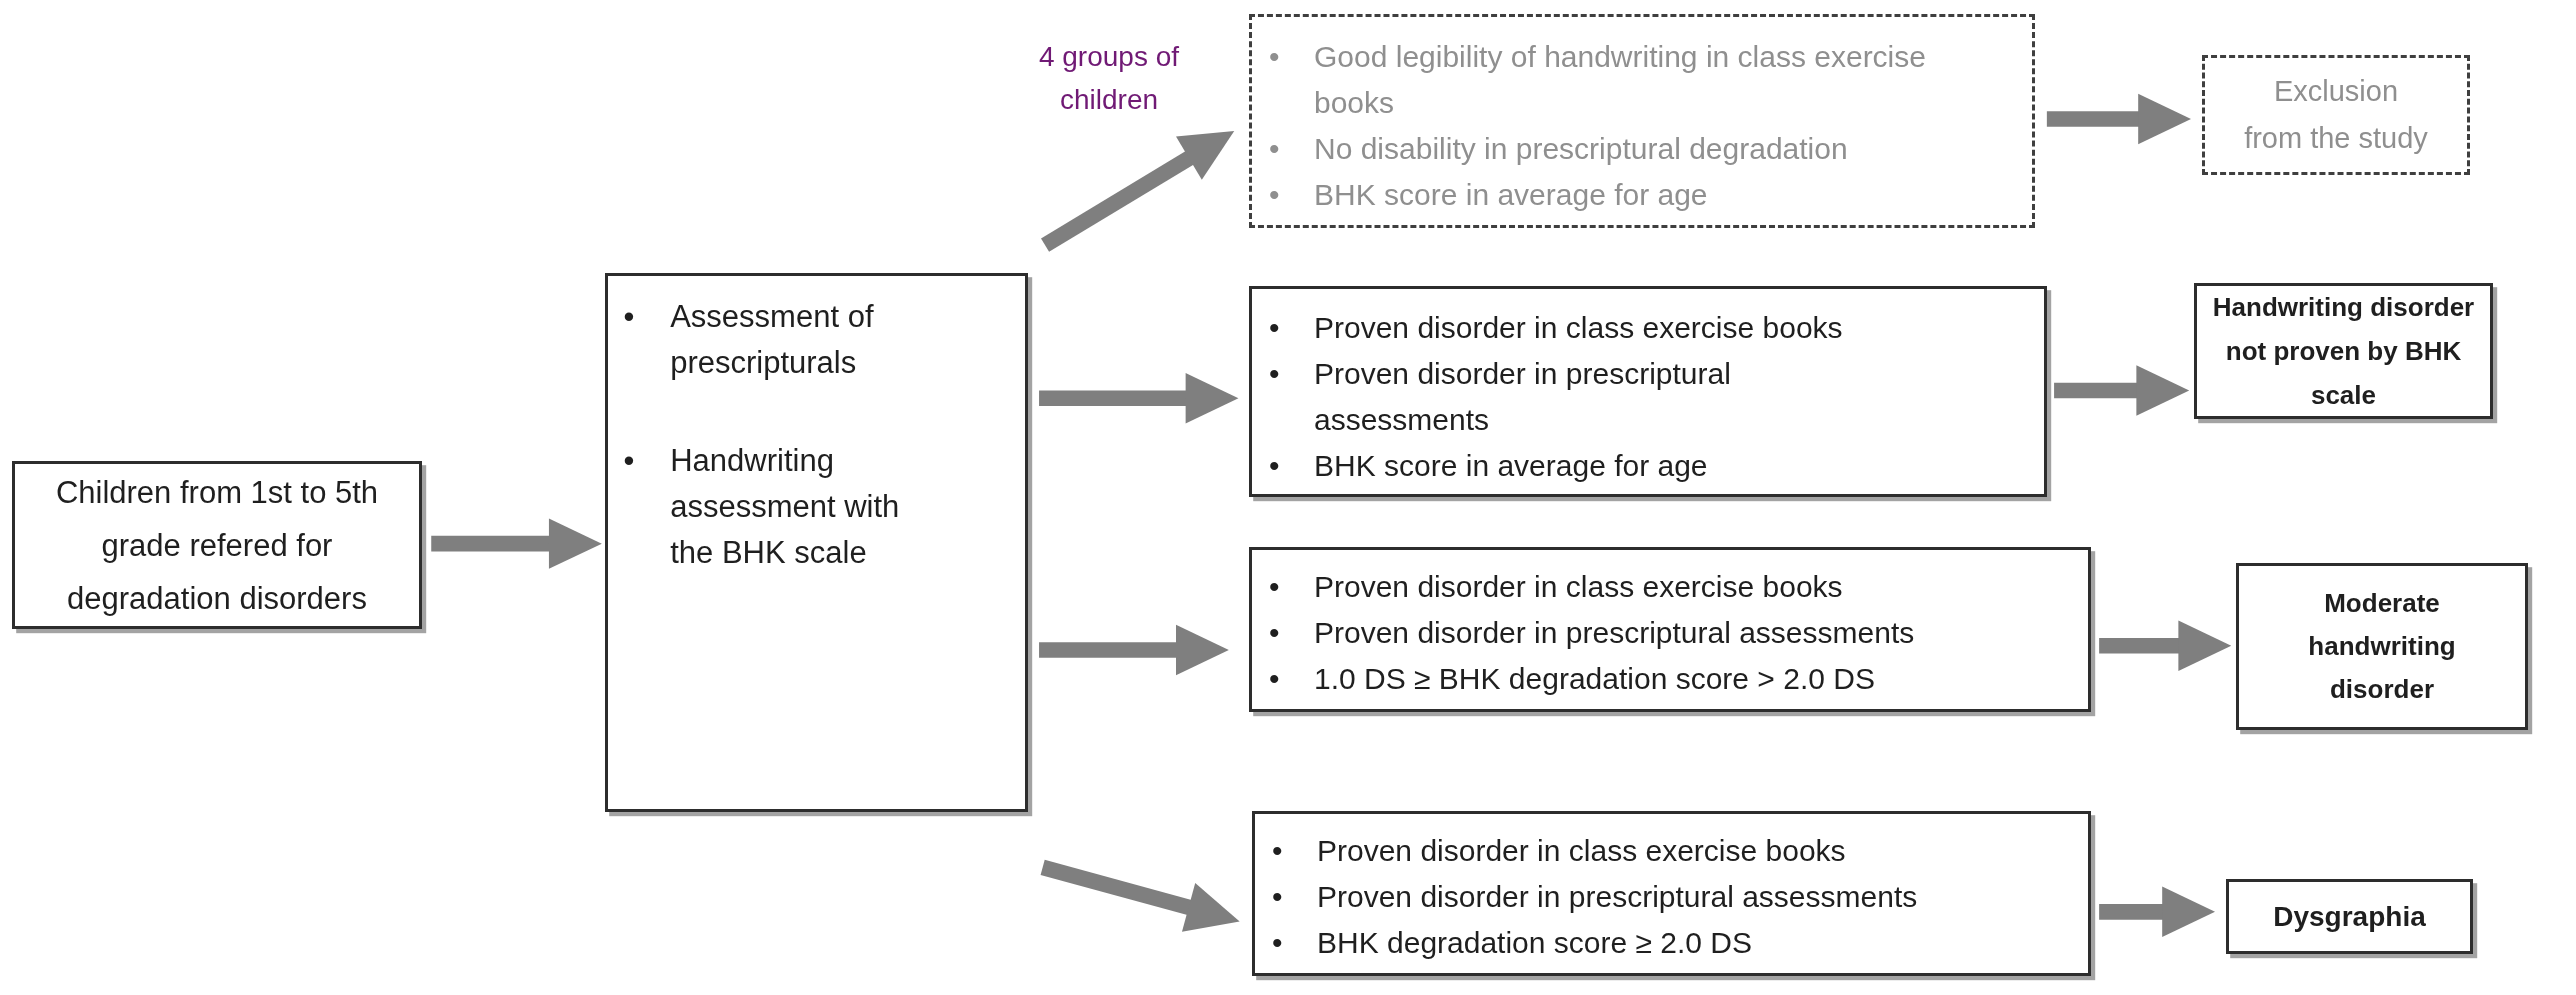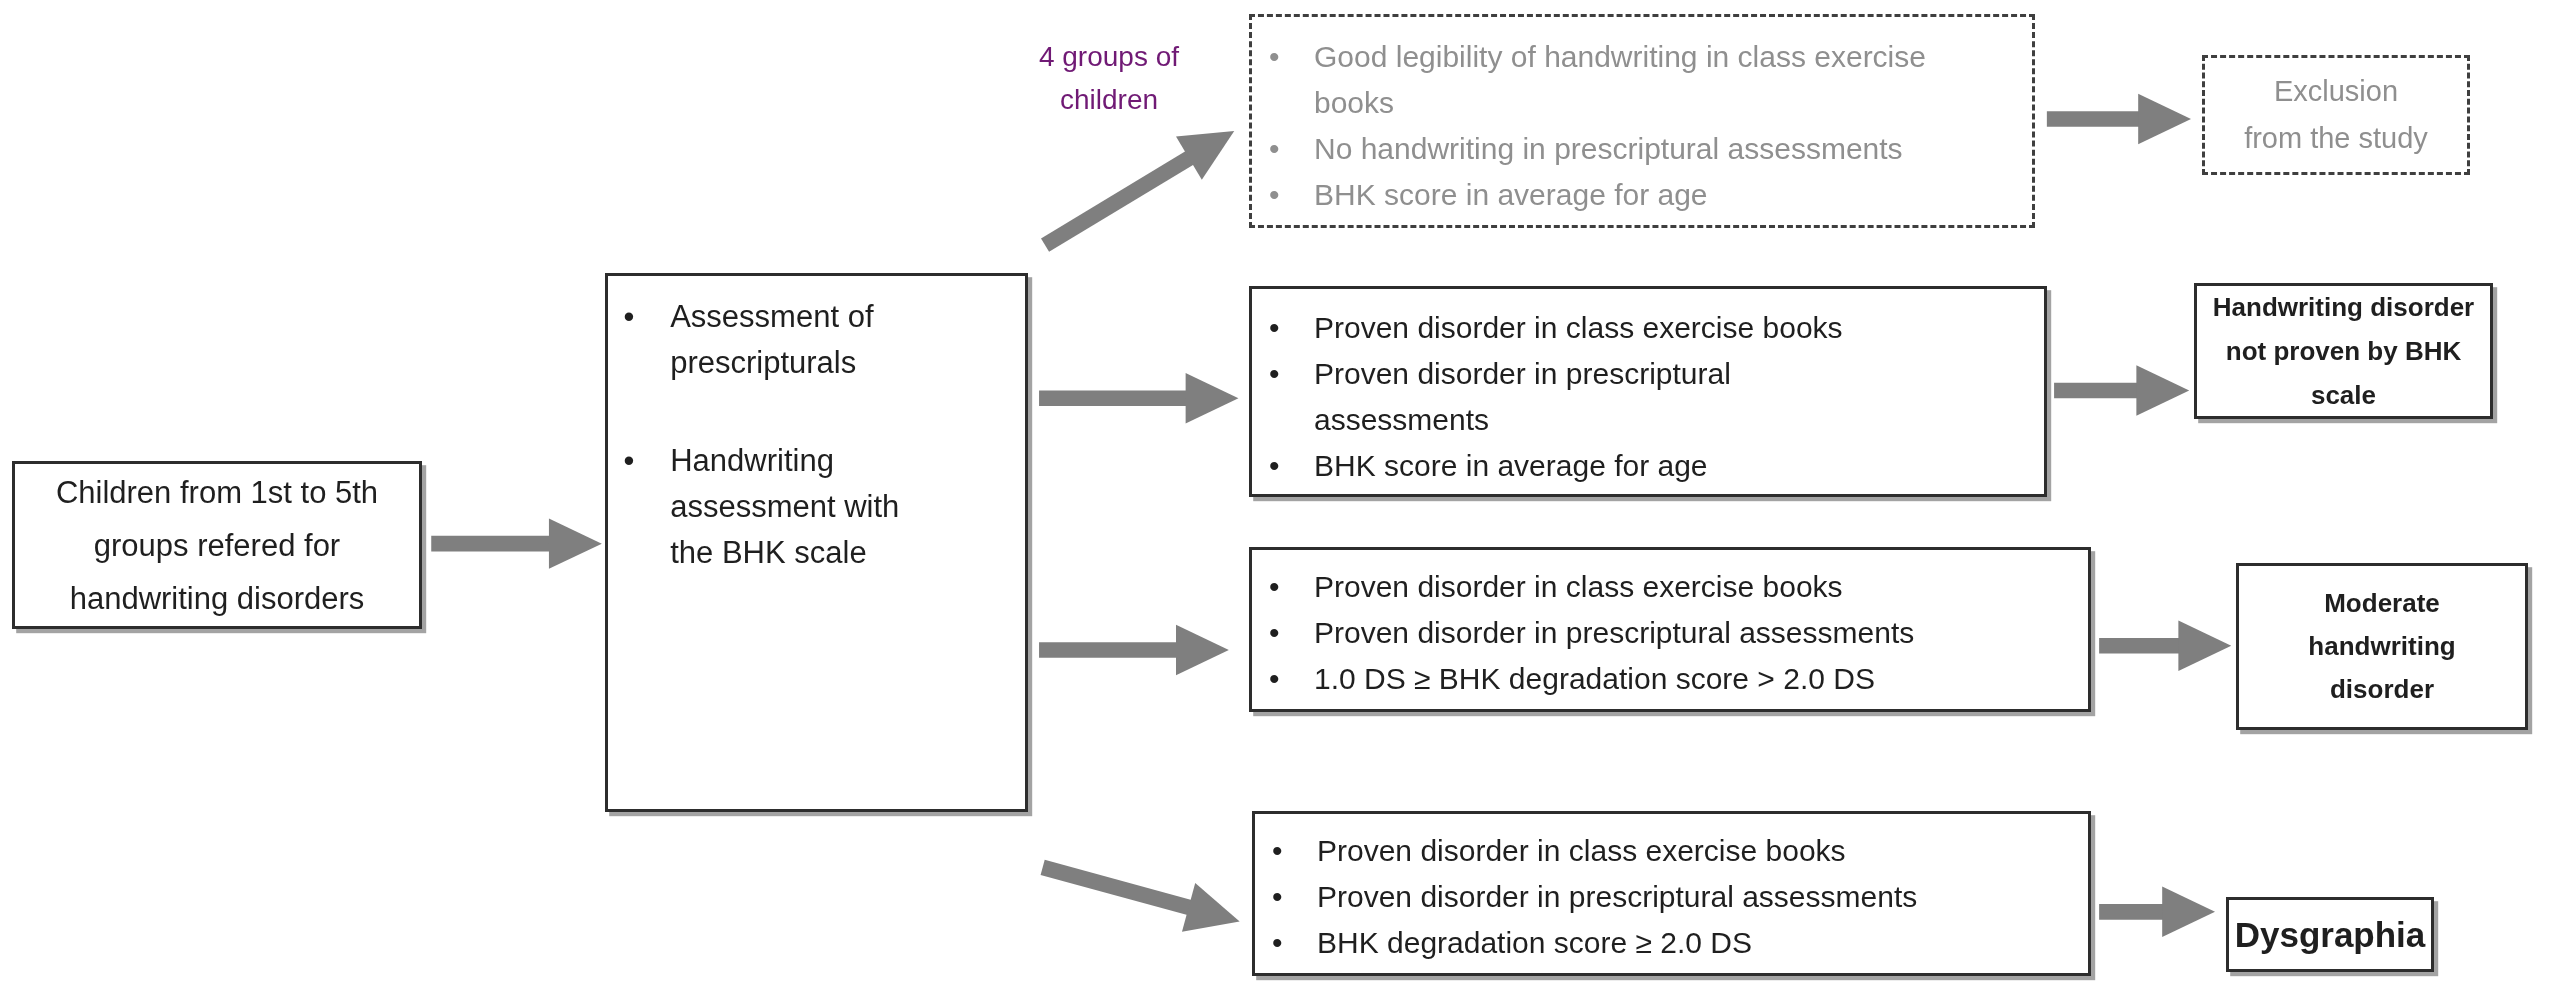"No handwriting in prescriptural" span { text: handwriting in prescriptural assessments -> disability in prescriptural degradation }
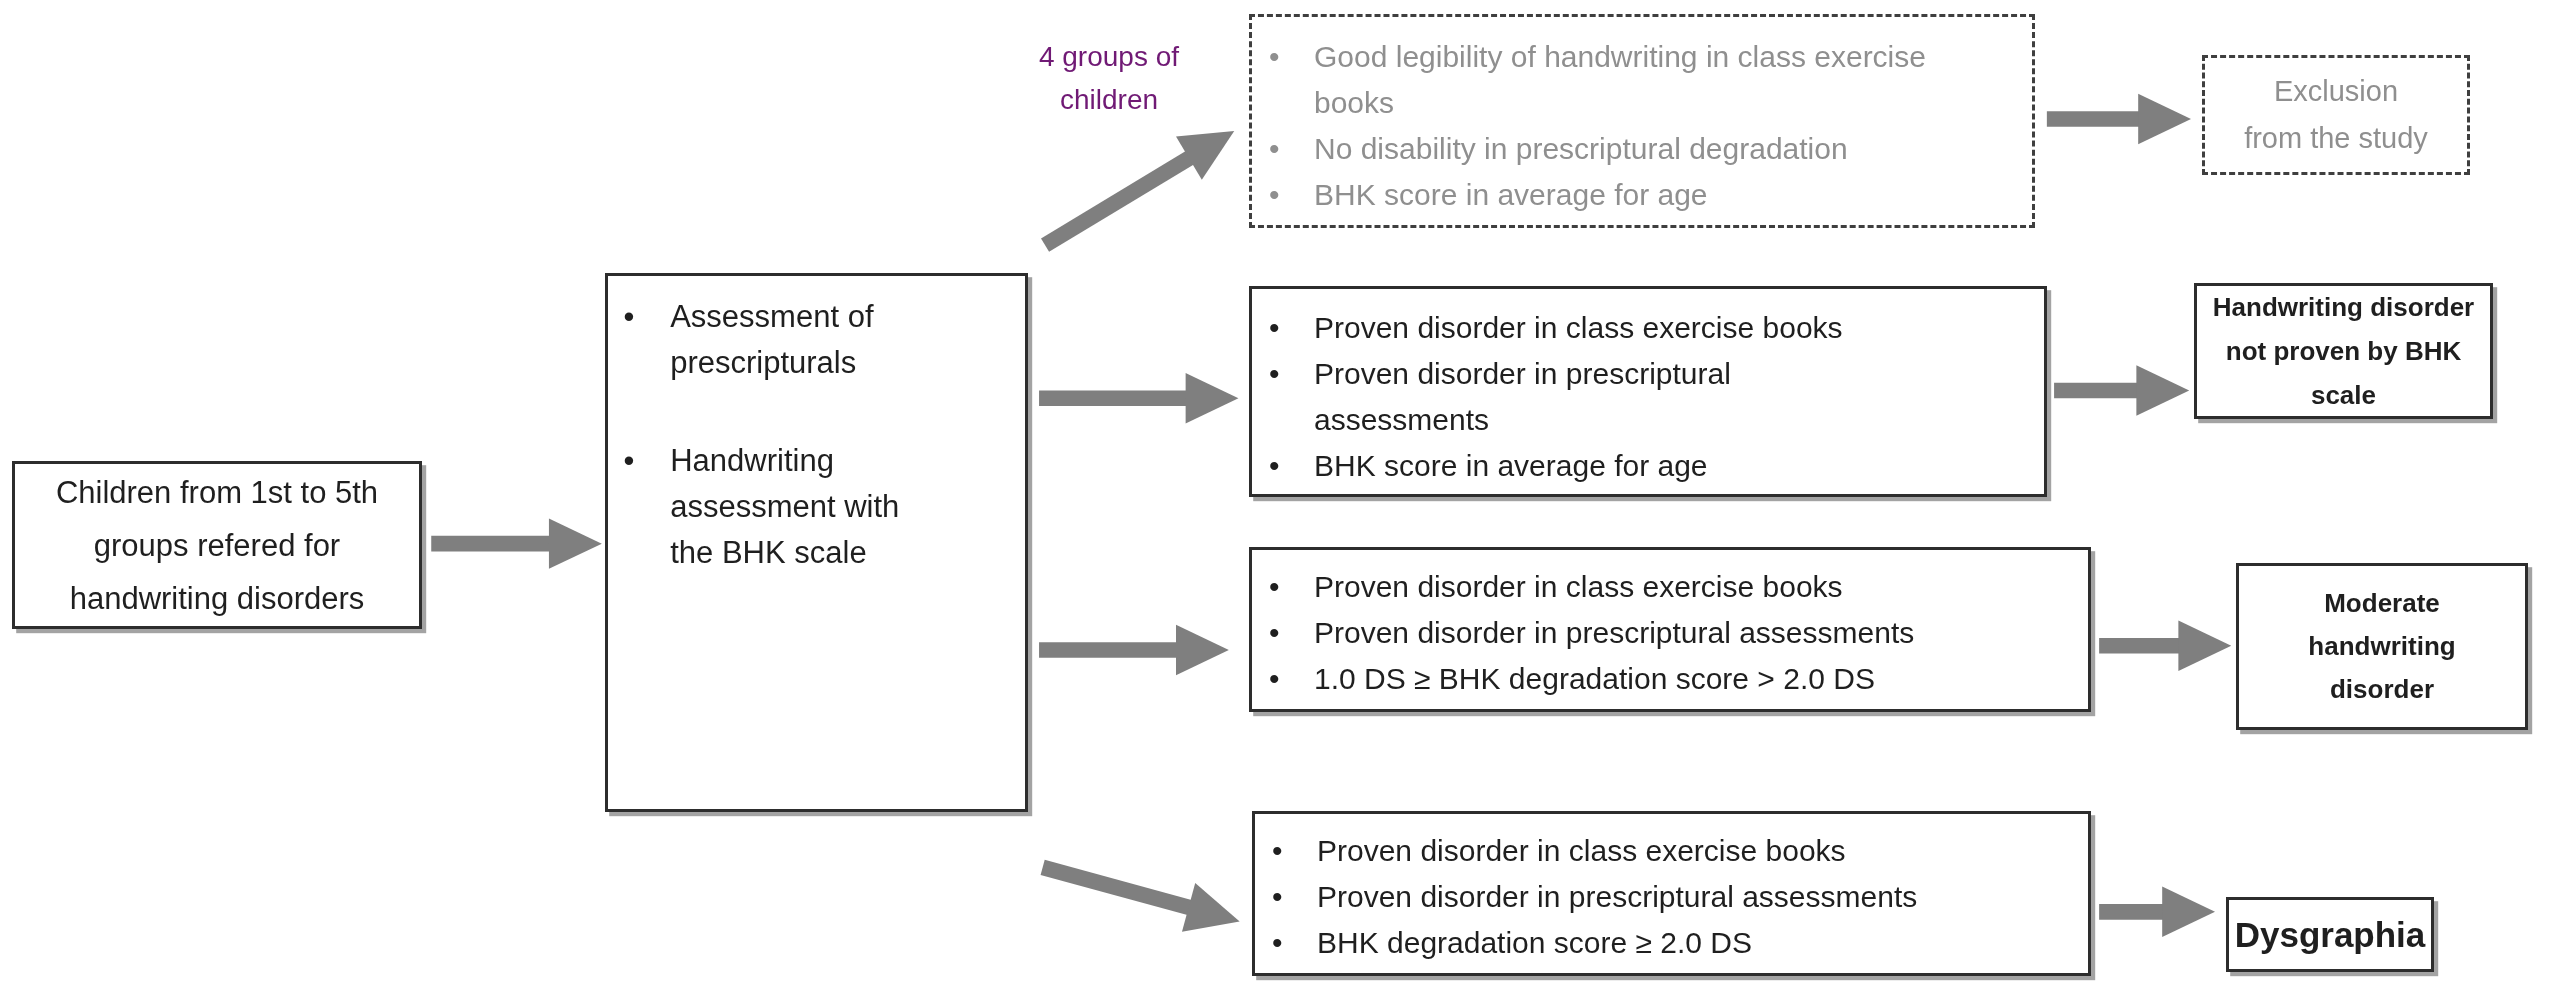"Children from 1st to 5th" span { text: groups refered for handwriting -> grade refered for degradation }
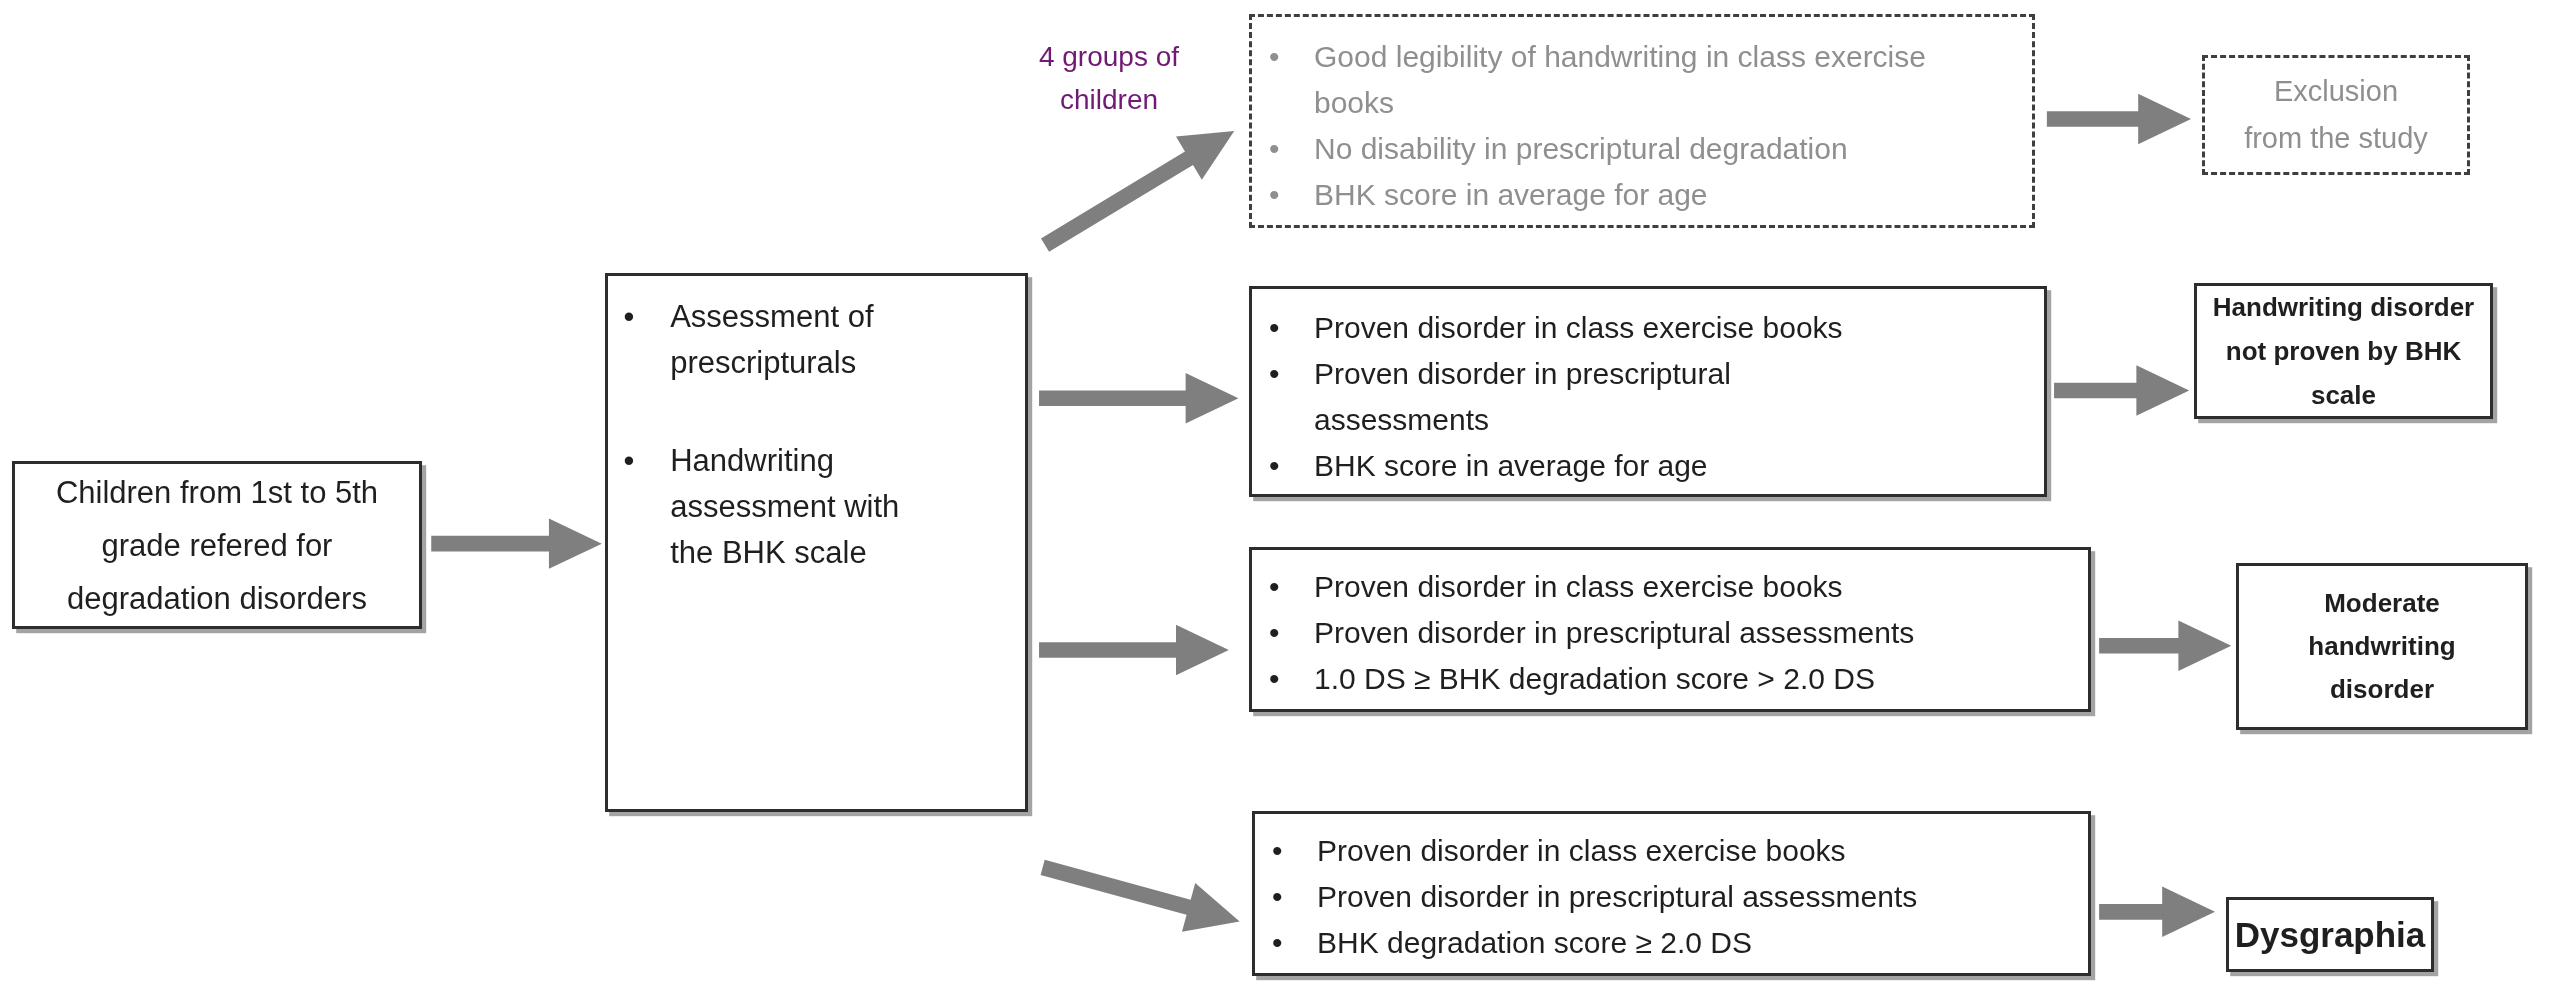"Dysgraphia" .out-4 { font-size: 35px -> 28px; top: 897px -> 879px; width: 208px -> 247px }
